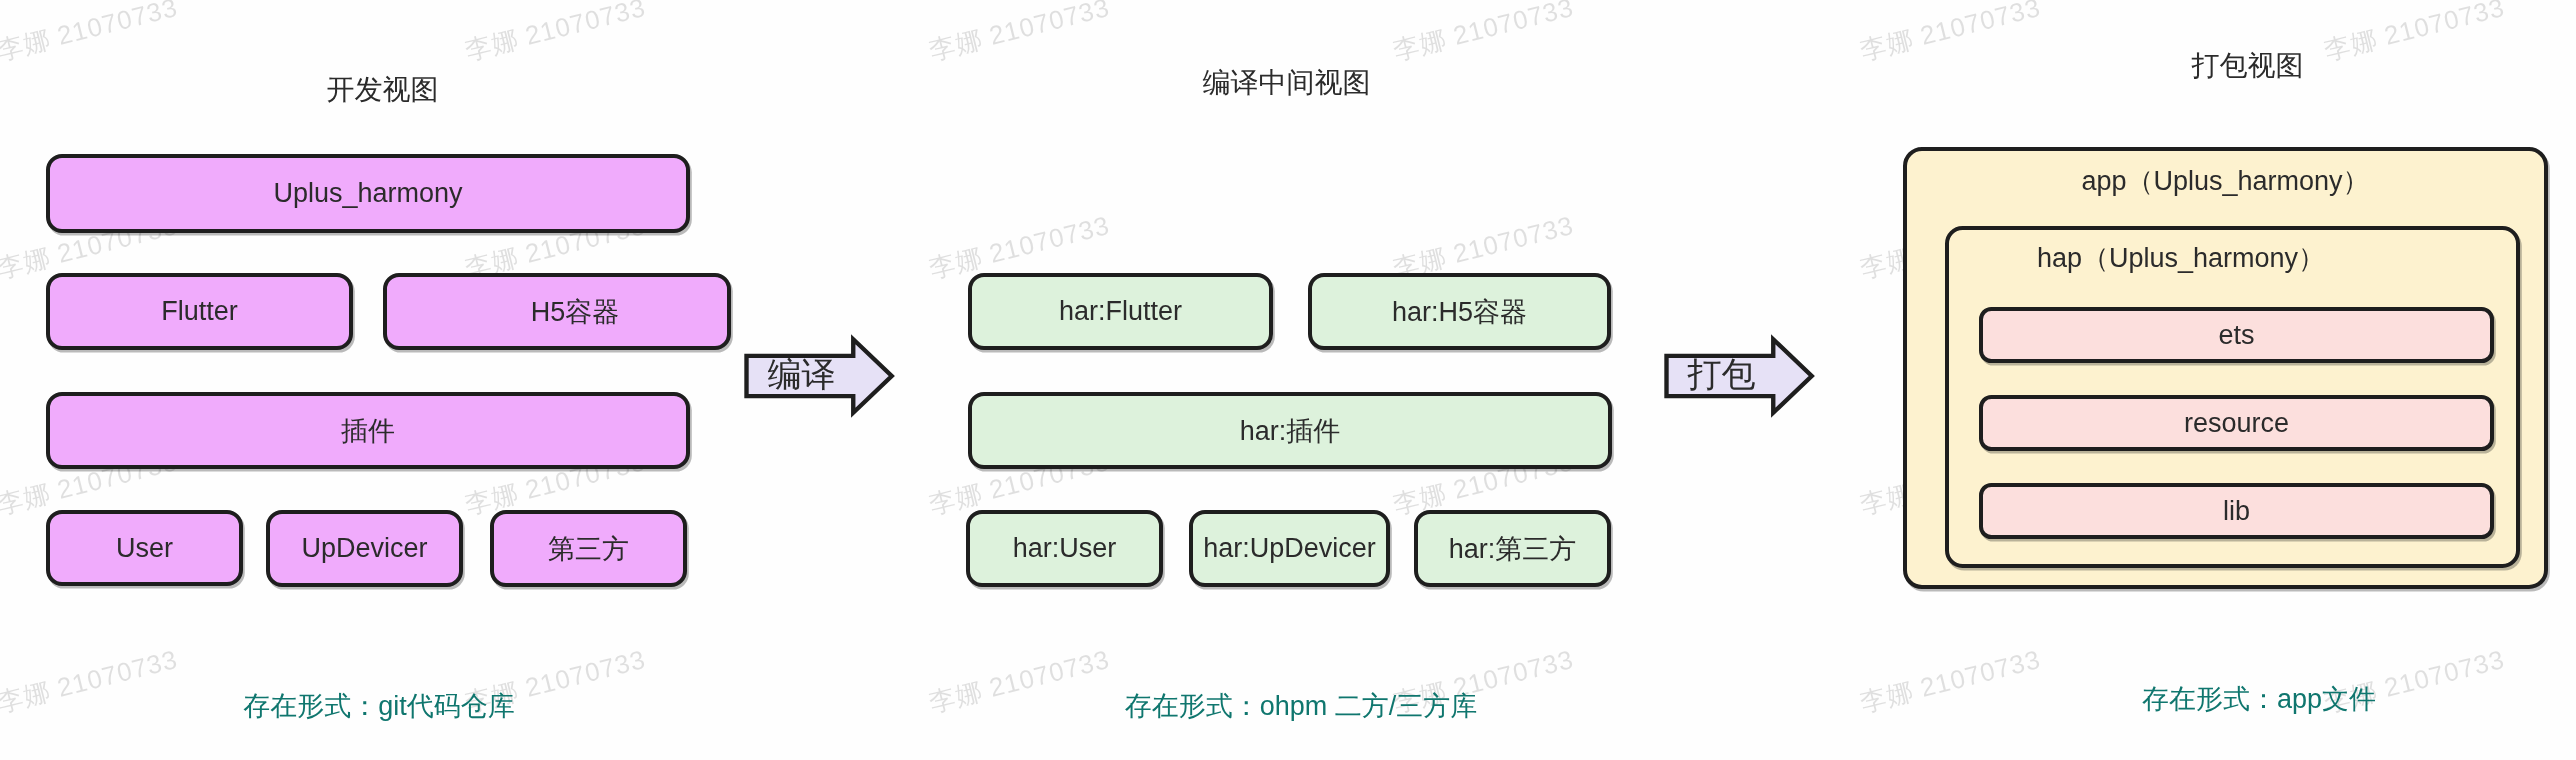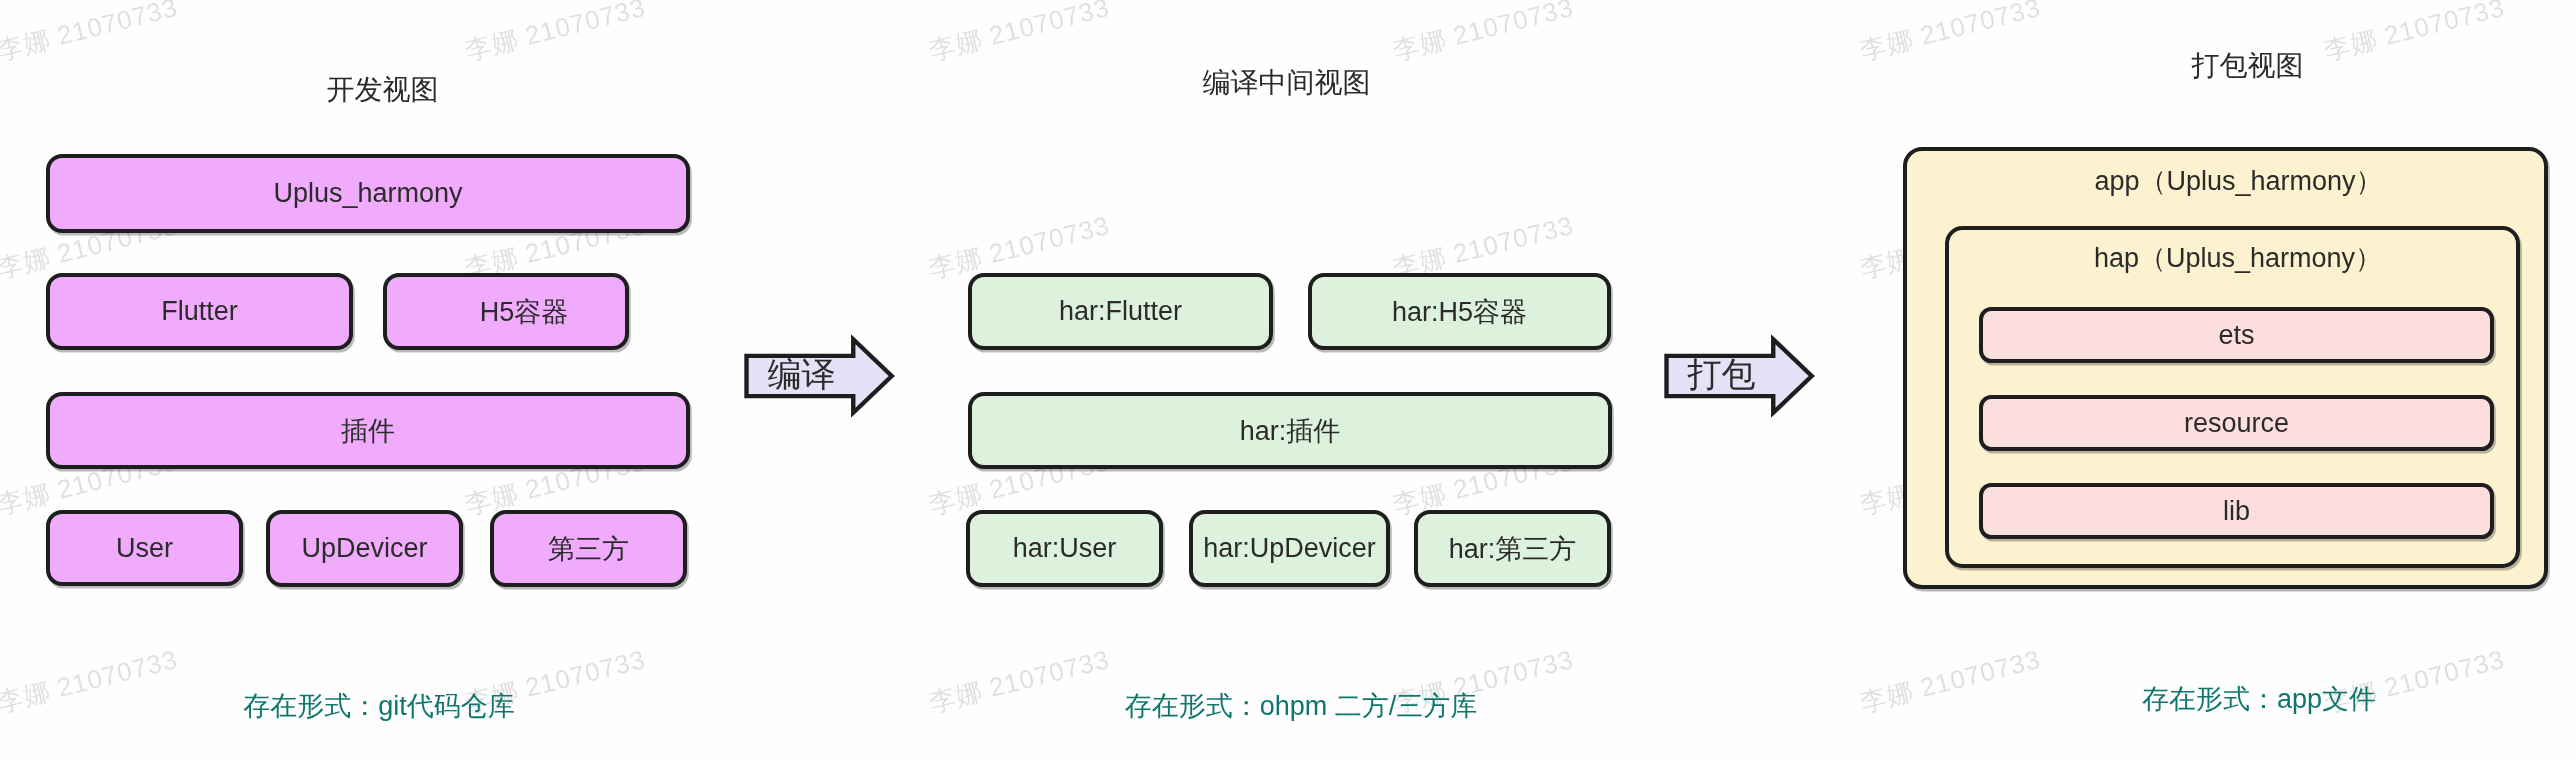"app（Uplus_harmony）" .pack-label { margin-left: 13px -> none }
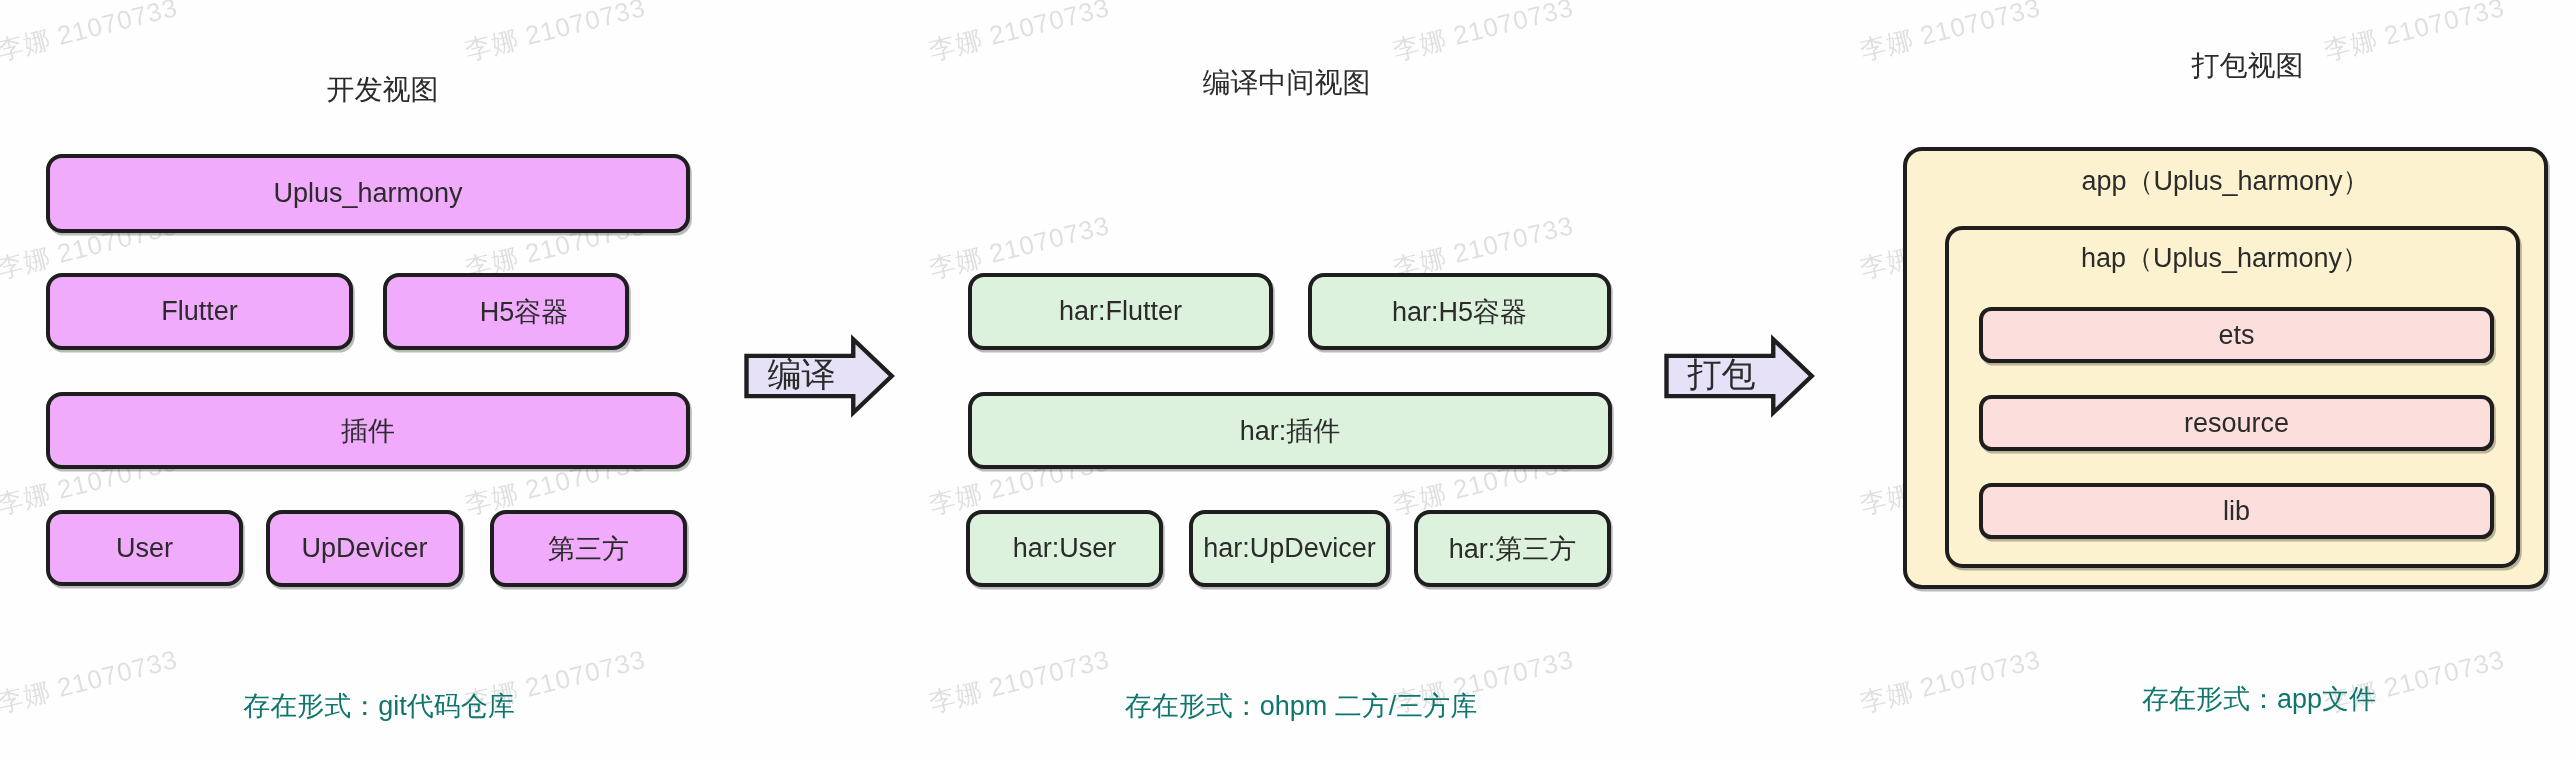"hap（Uplus_harmony）" div.pack-label { padding-left: 44px -> none }
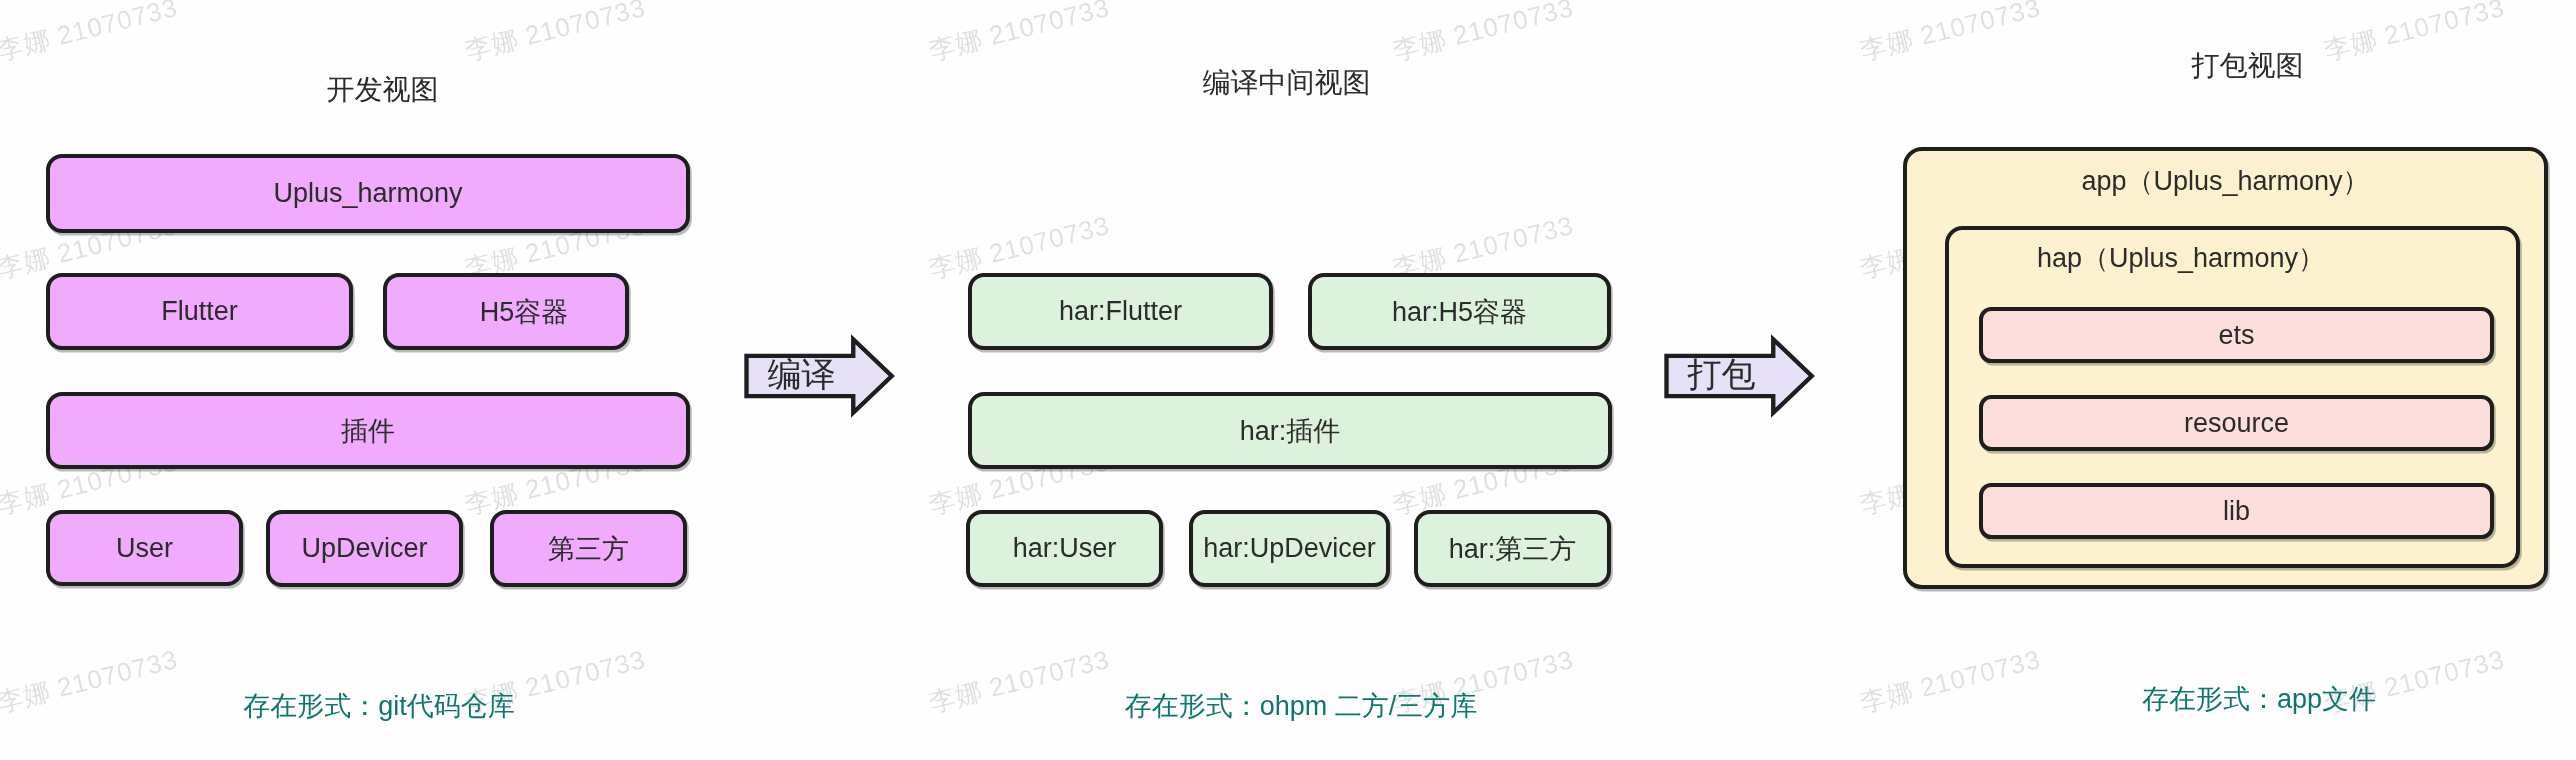"H5容器" #box-h5 { width: 246px -> 348px }
